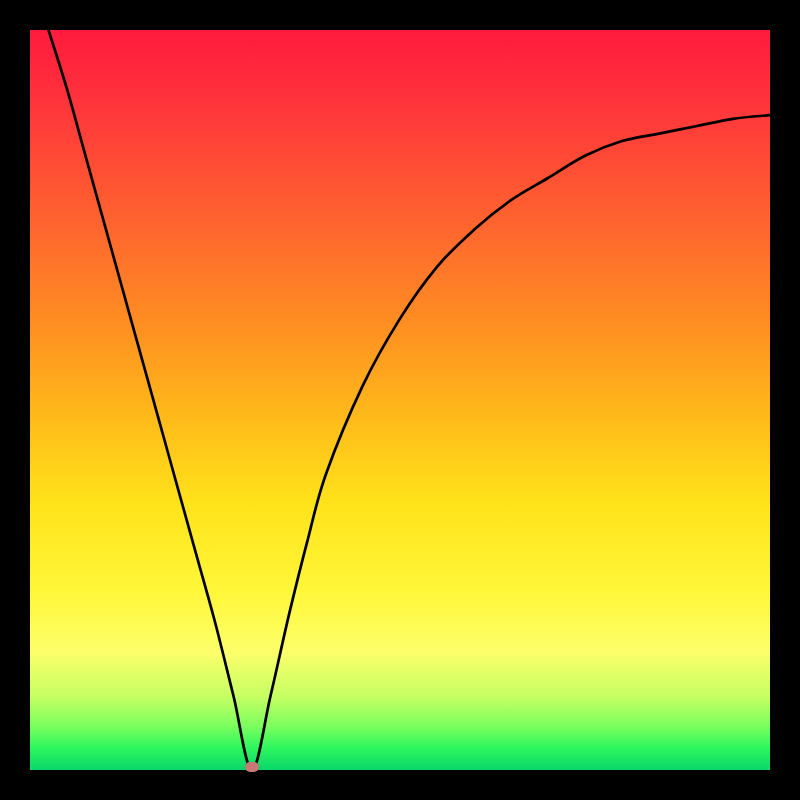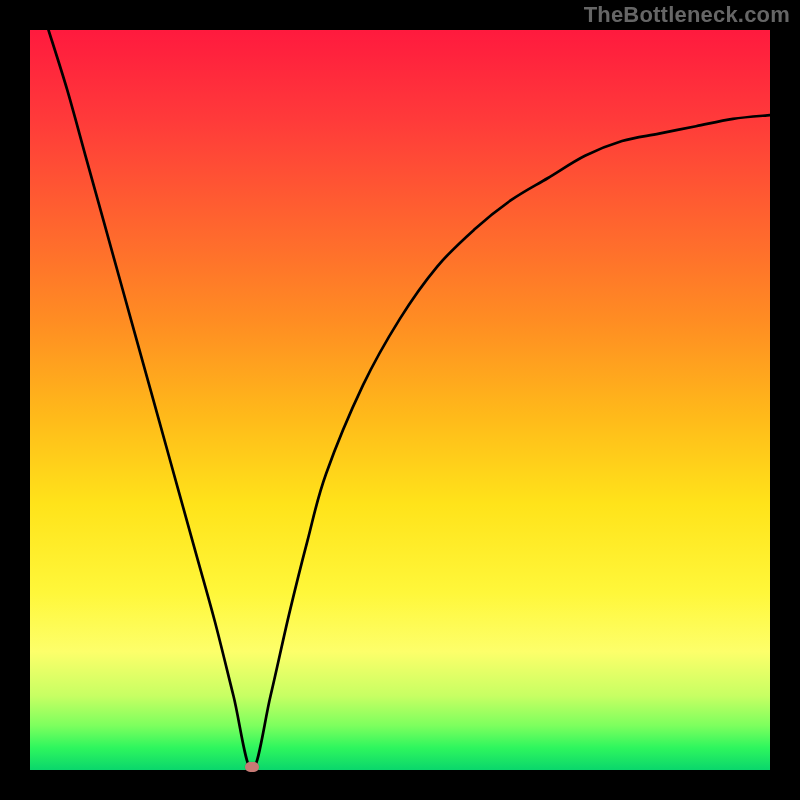"TheBottleneck.com" div.watermark { html: <div>TheBottleneck.com</div> -> none }
